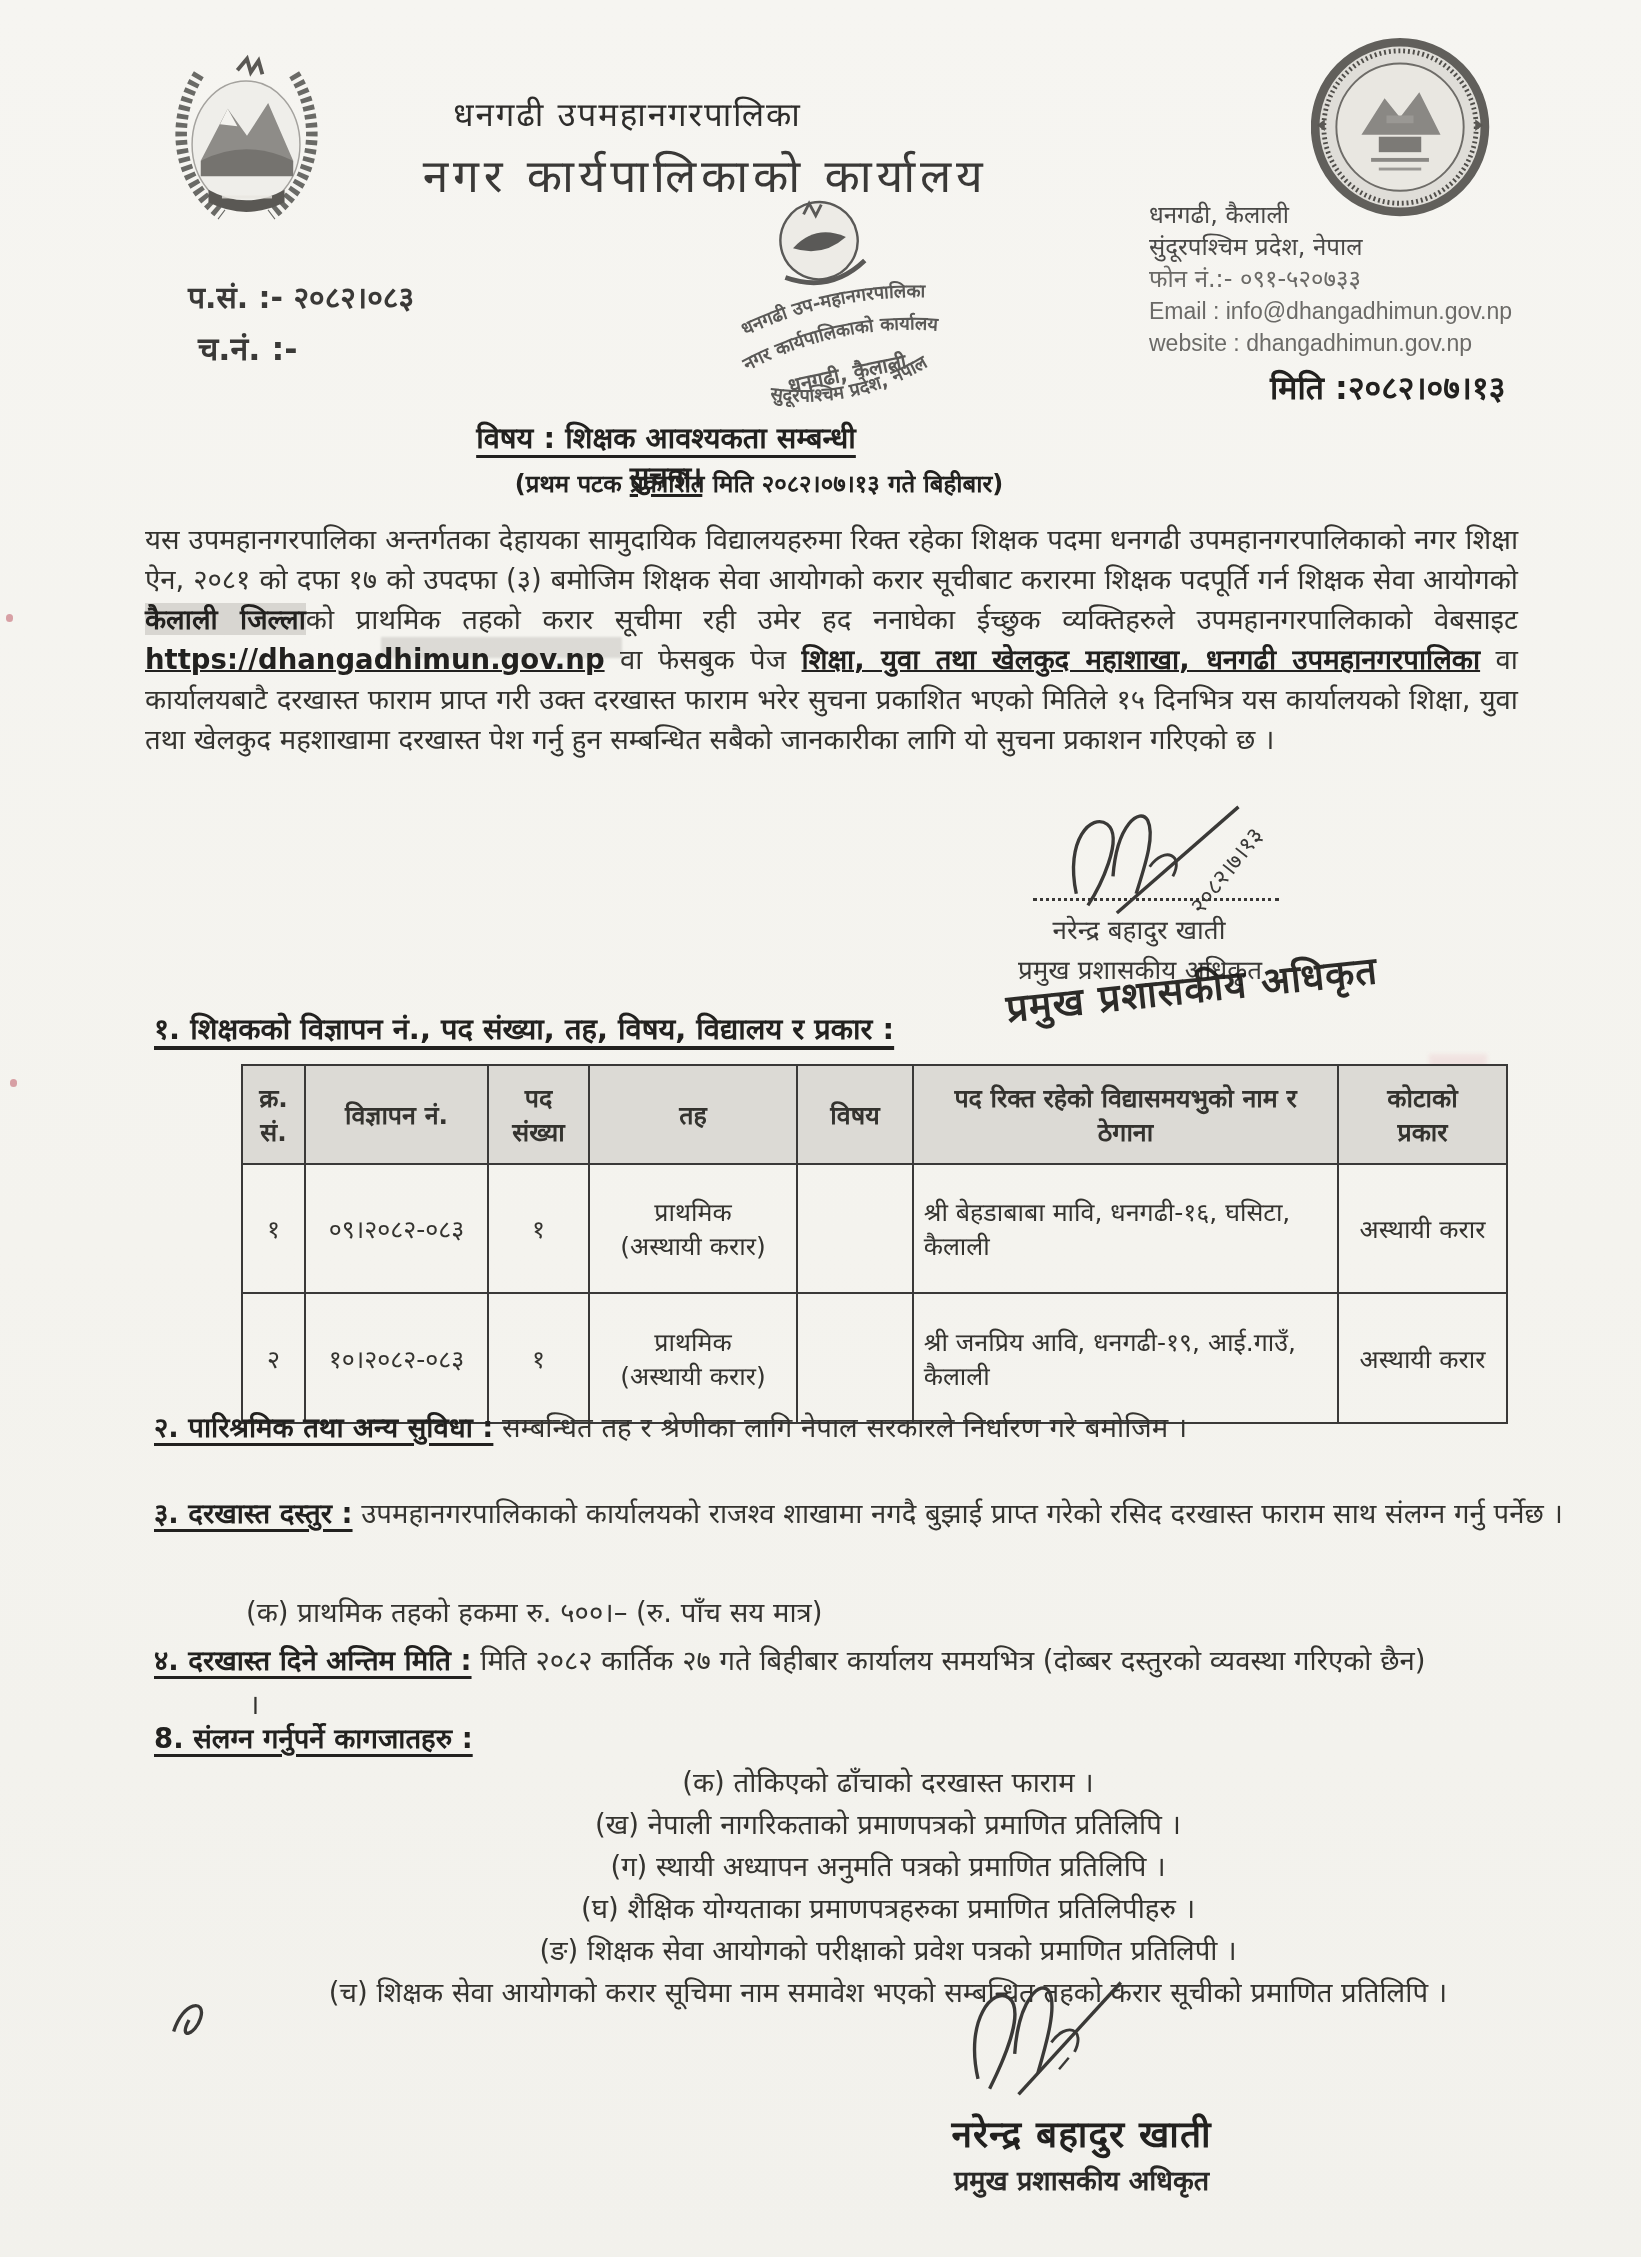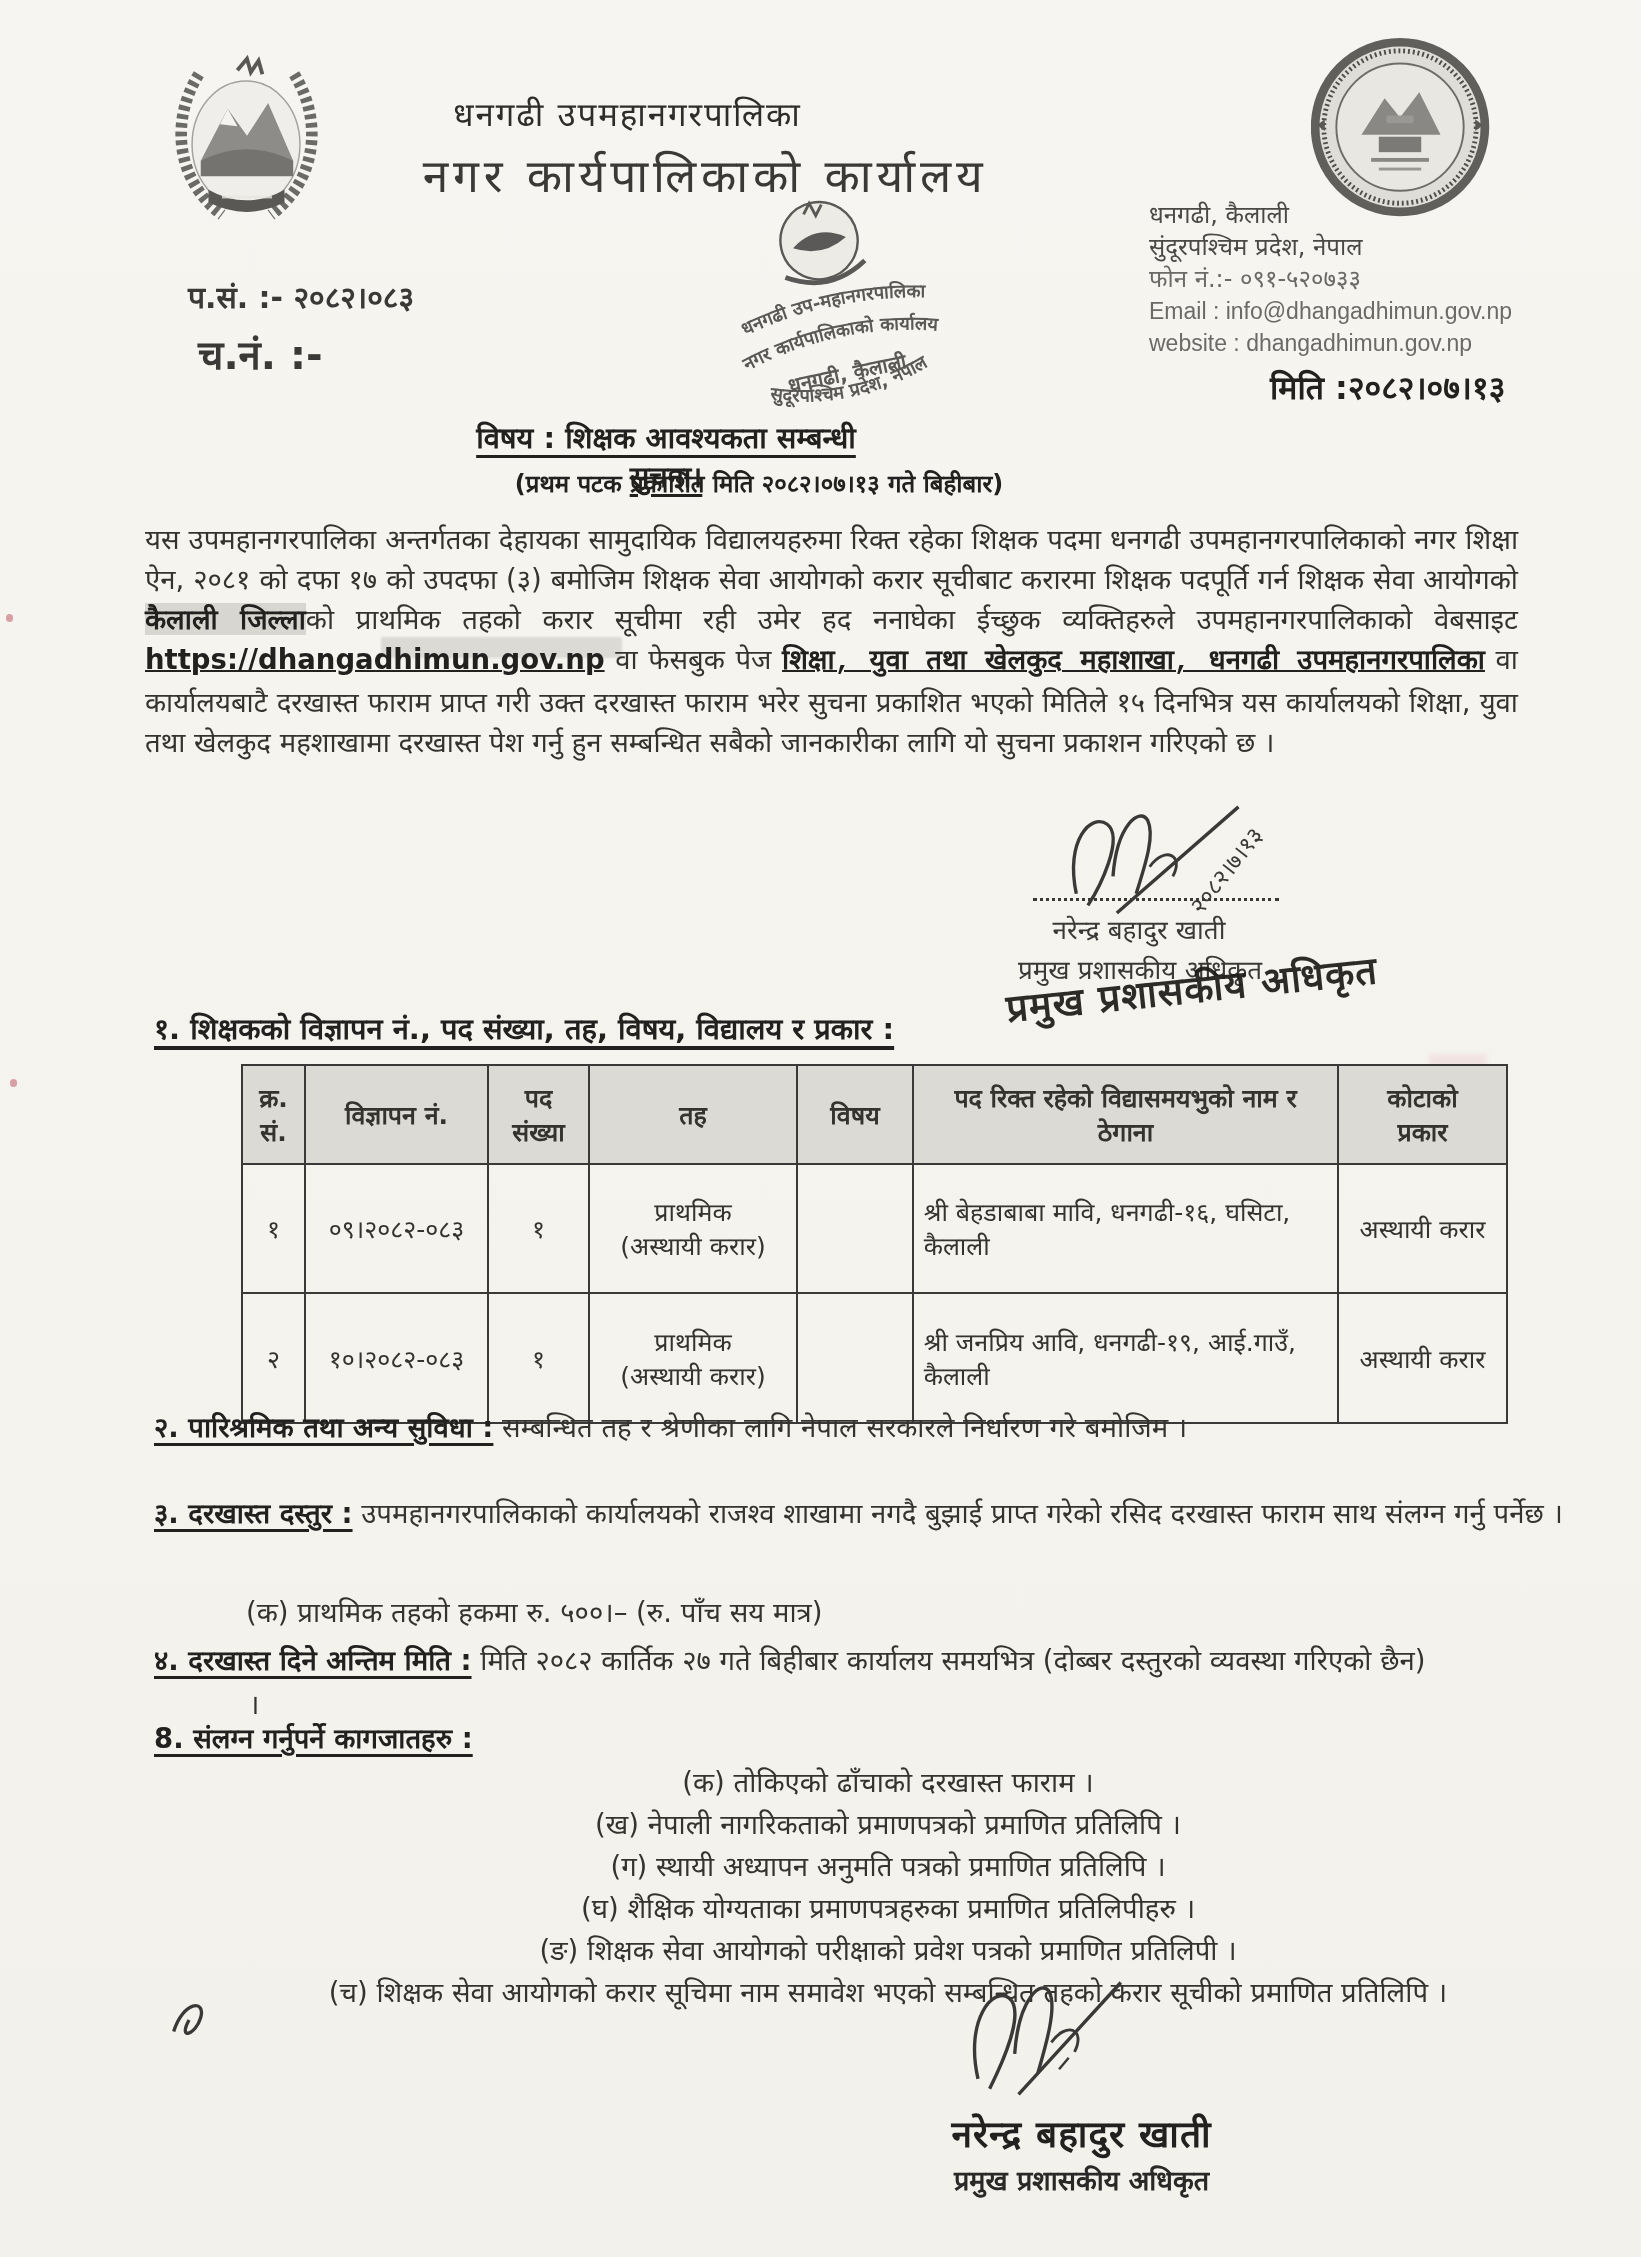"च.नं. :-" .chno { font-size: 40px -> 32px }
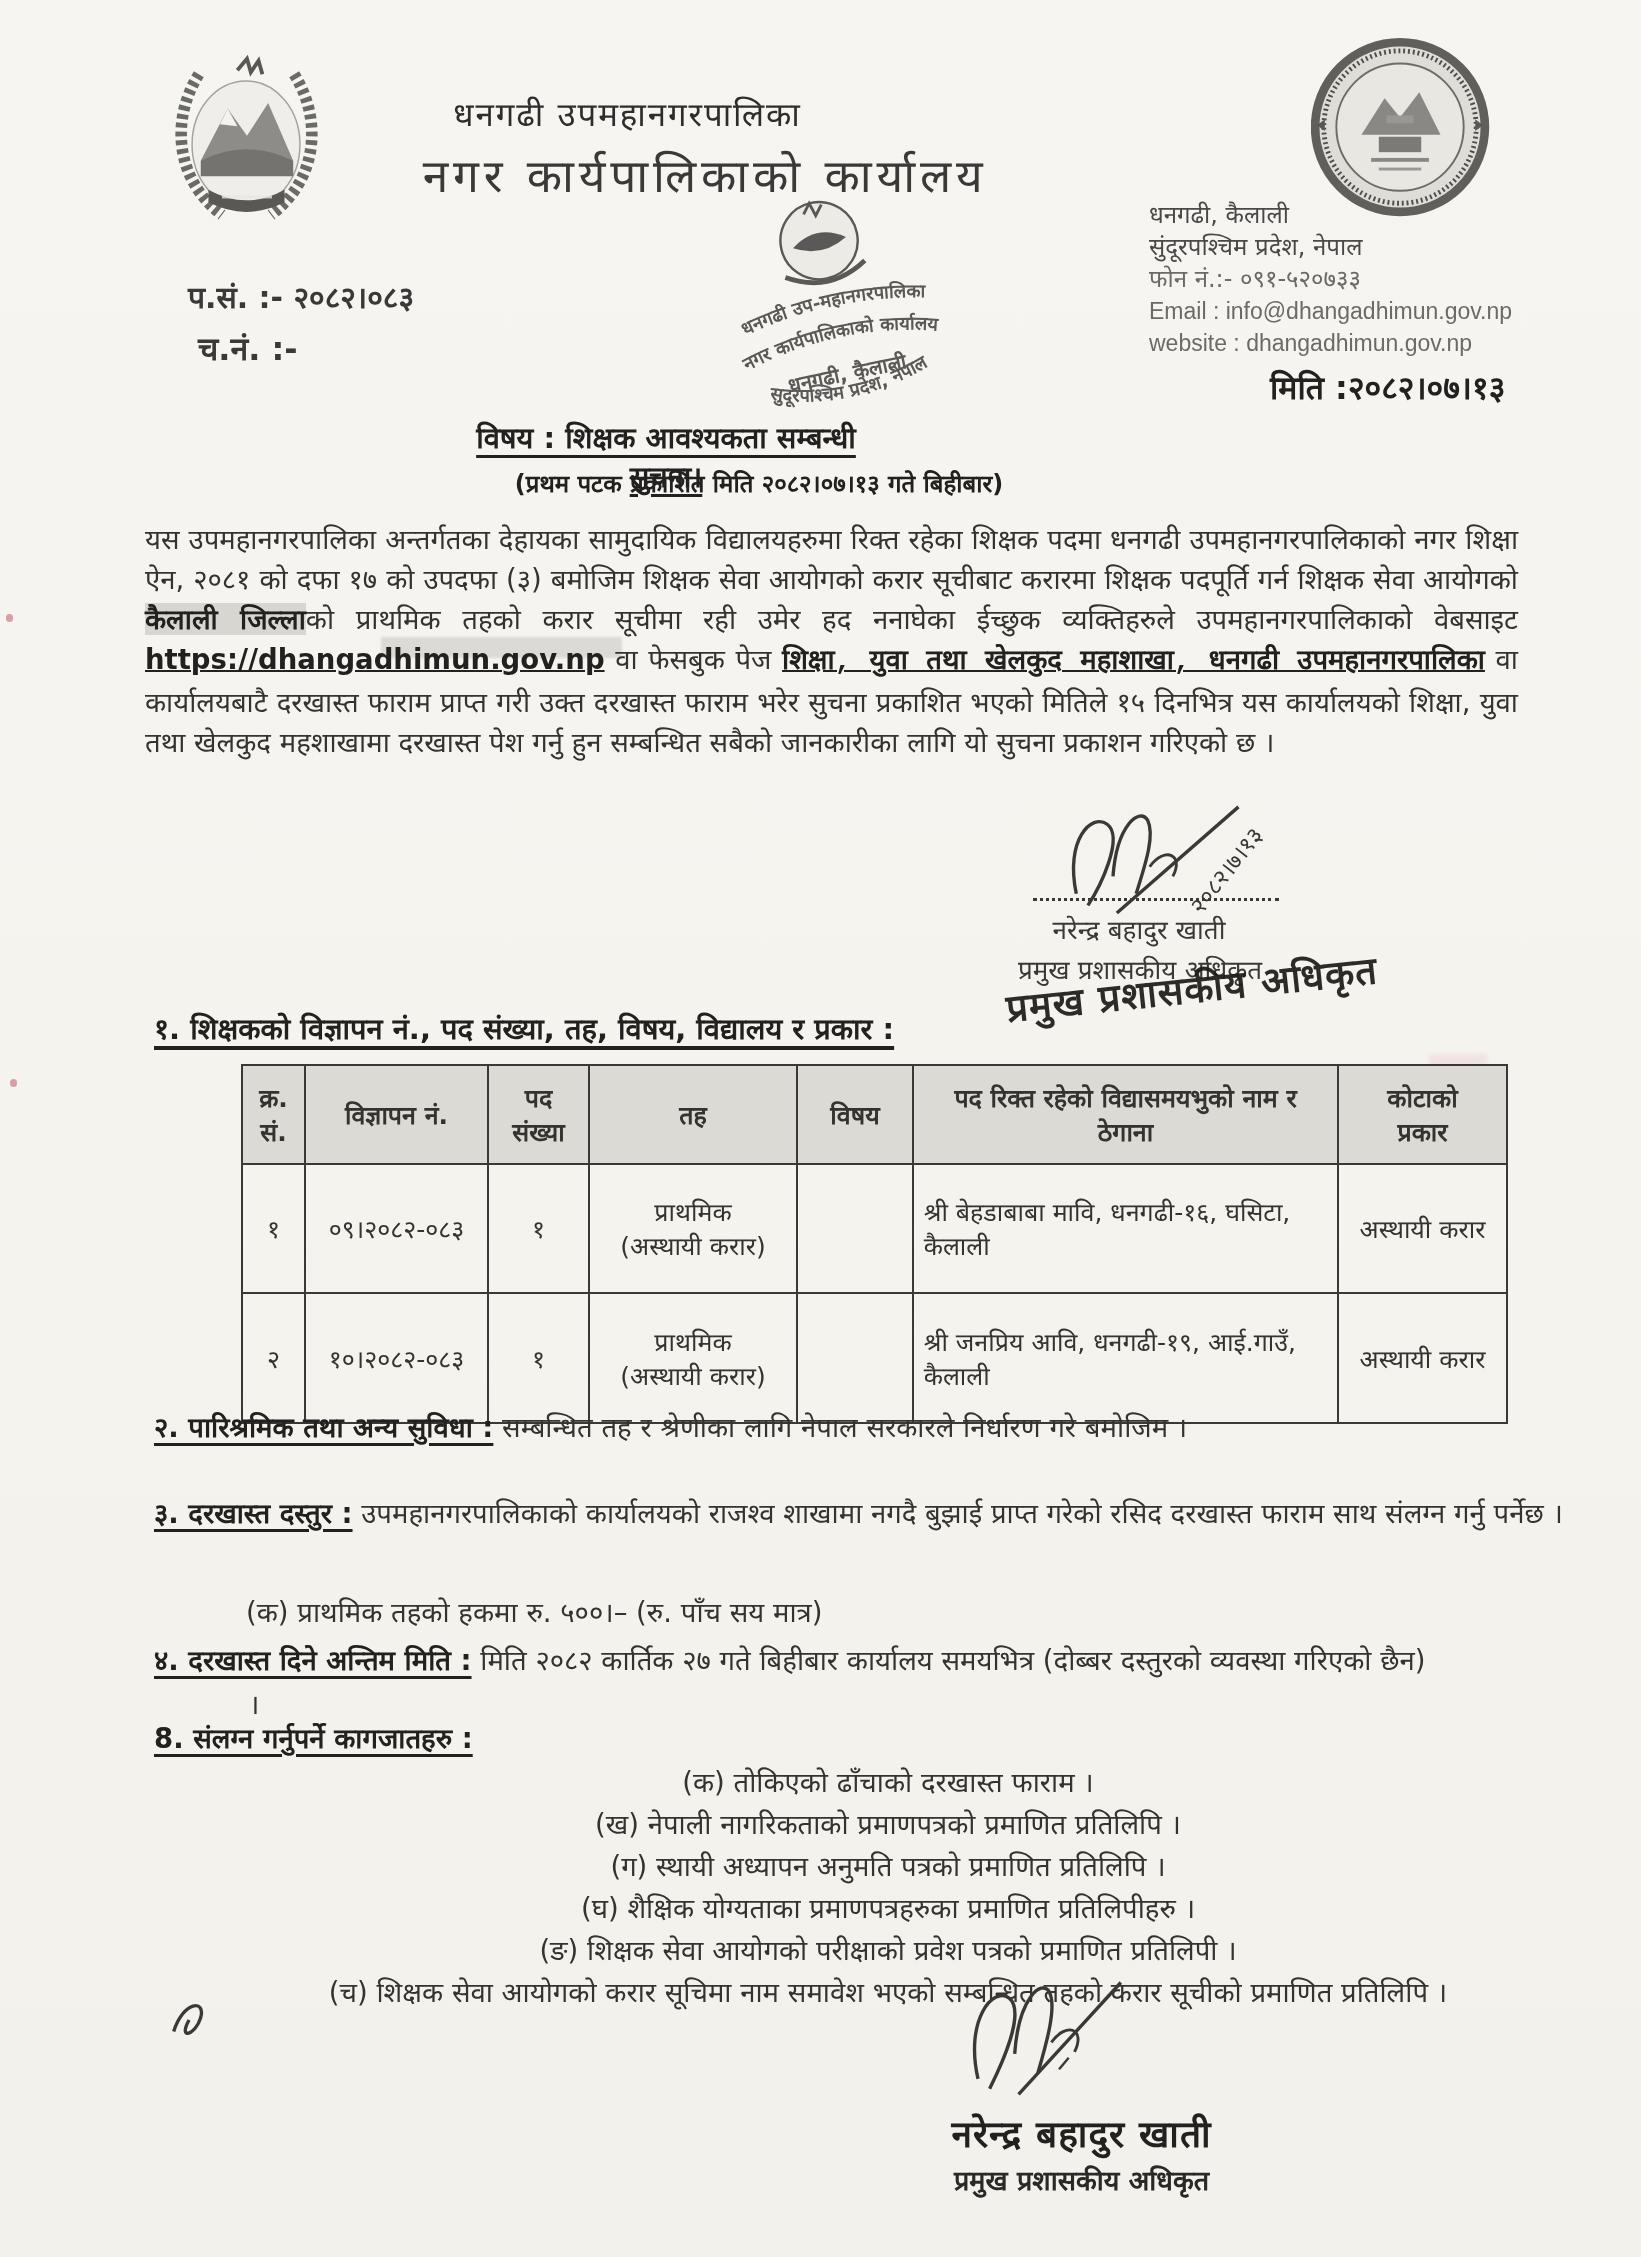"शिक्षा, युवा तथा खेलकुद महाशाखा," .bu { font-family: Liberation Mono, monospace -> none }
